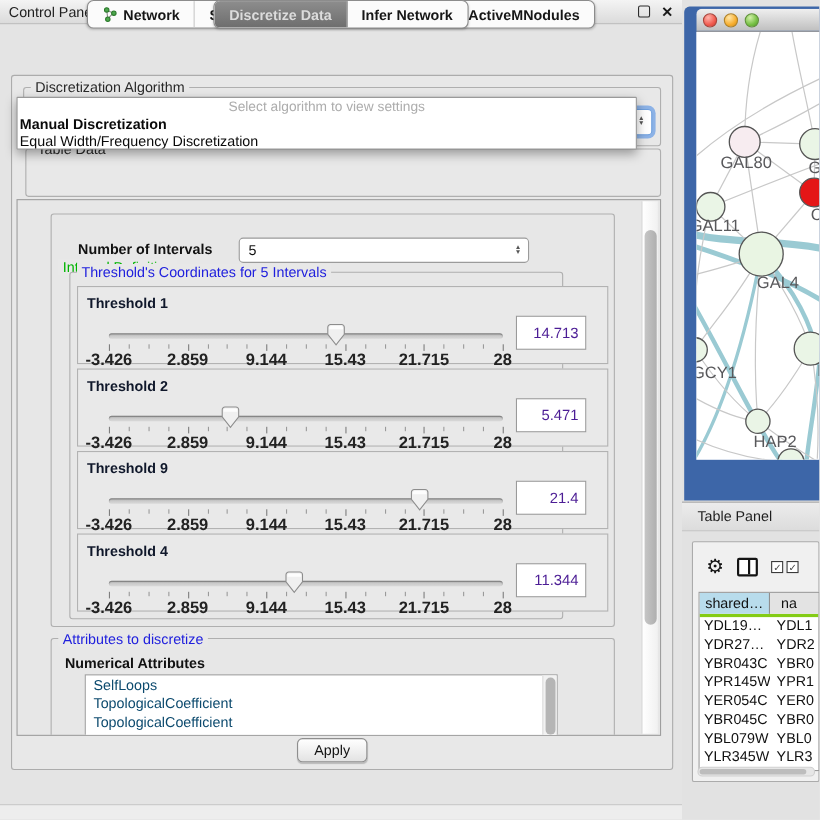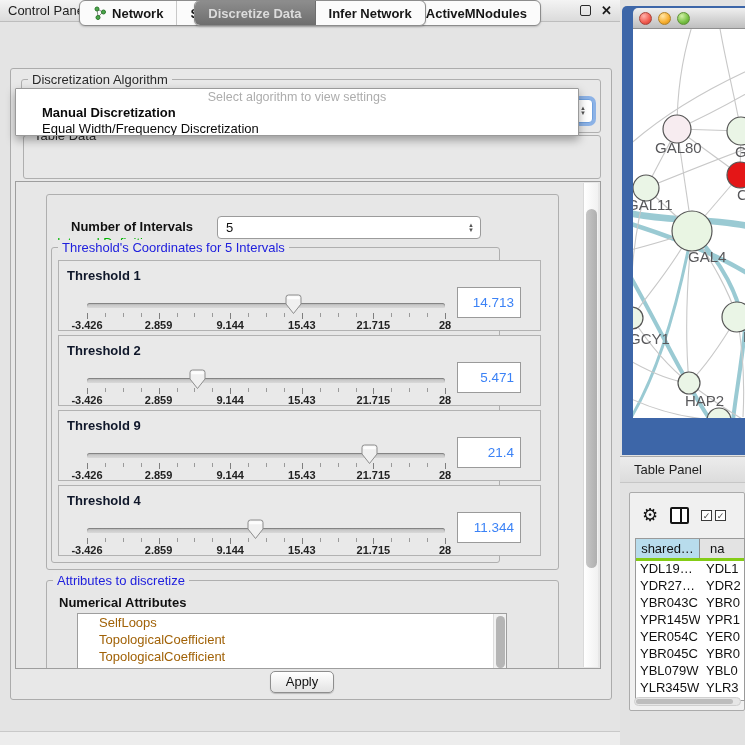"Manual Discretization" .dd-option { margin-left: 24px -> none }
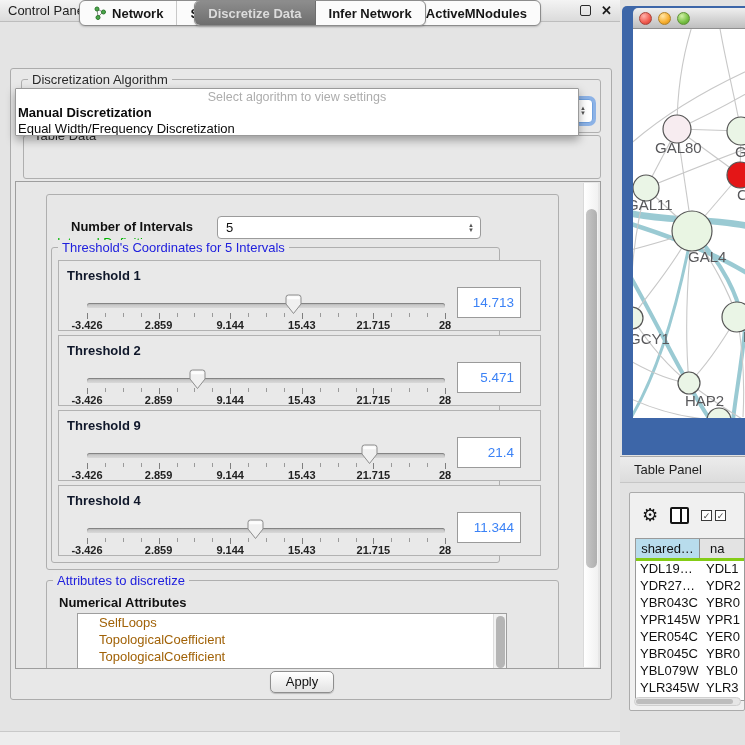"Threshold's Coordinates for 5 Intervals" .thresholds-group { left: 4px -> 16px }
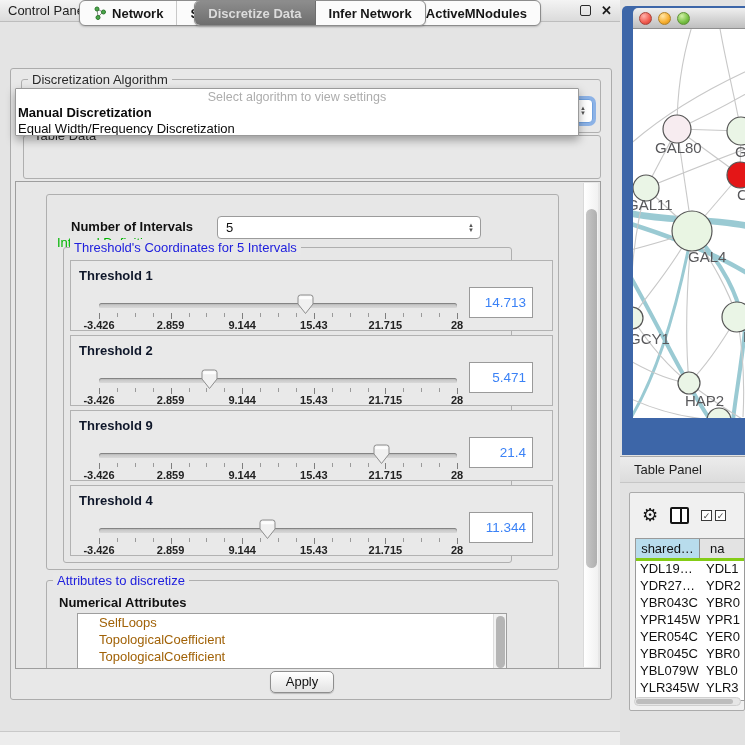"14.713" .th-value { color: #3b82f6 -> #4c1d95 }
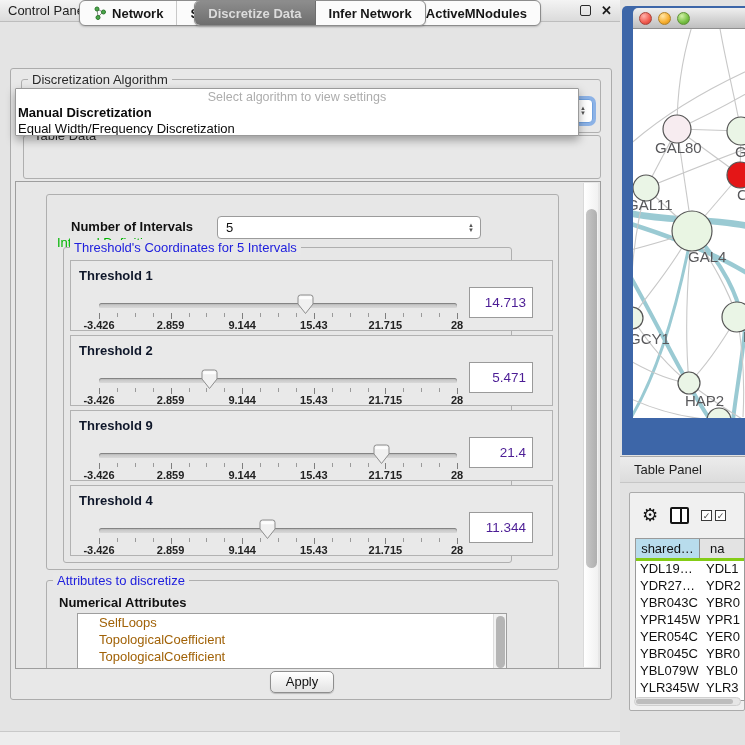"-3.426" .ticklabel { font-size: 11px -> 15px }
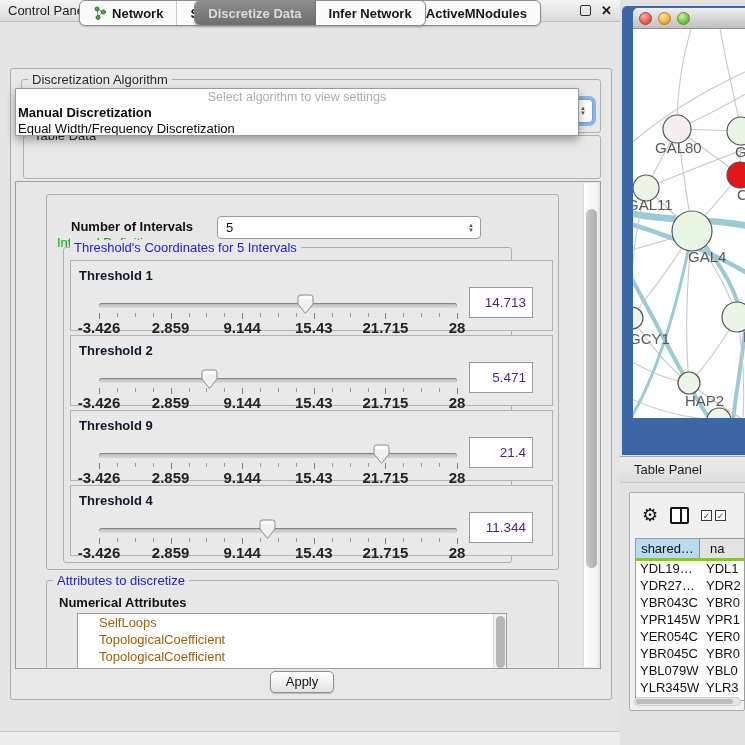"SelfLoops" .list-item { color: #a16207 -> #0c4a6e; padding-left: 21px -> 7px }
